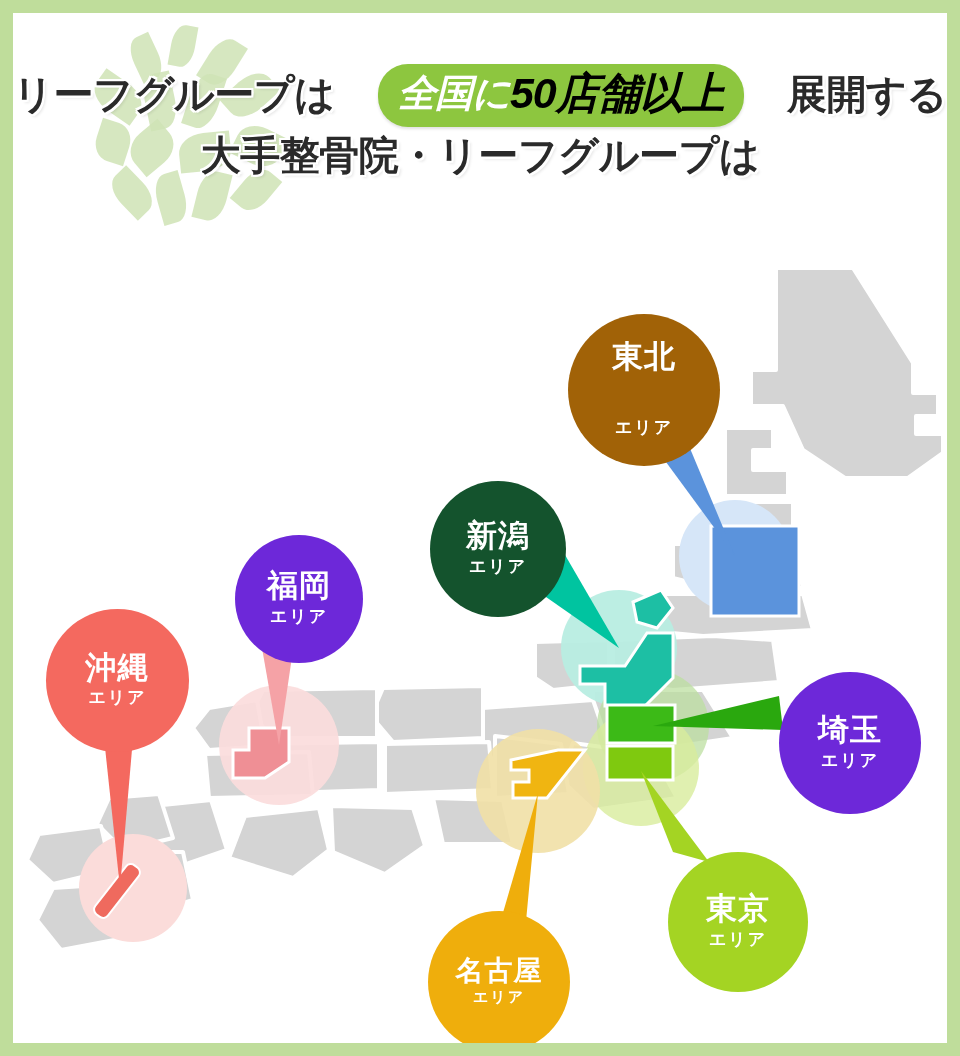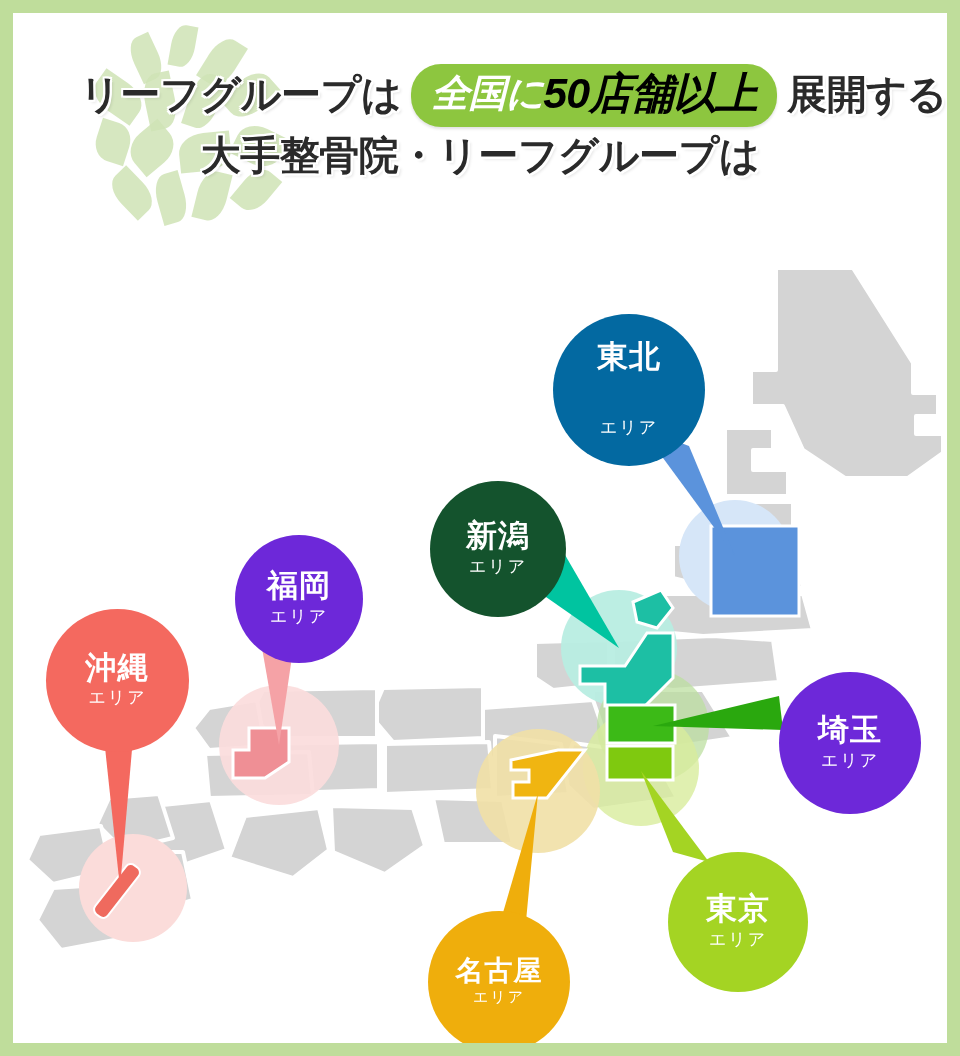"リーフグループは" .hl-row { justify-content: flex-end -> space-between }
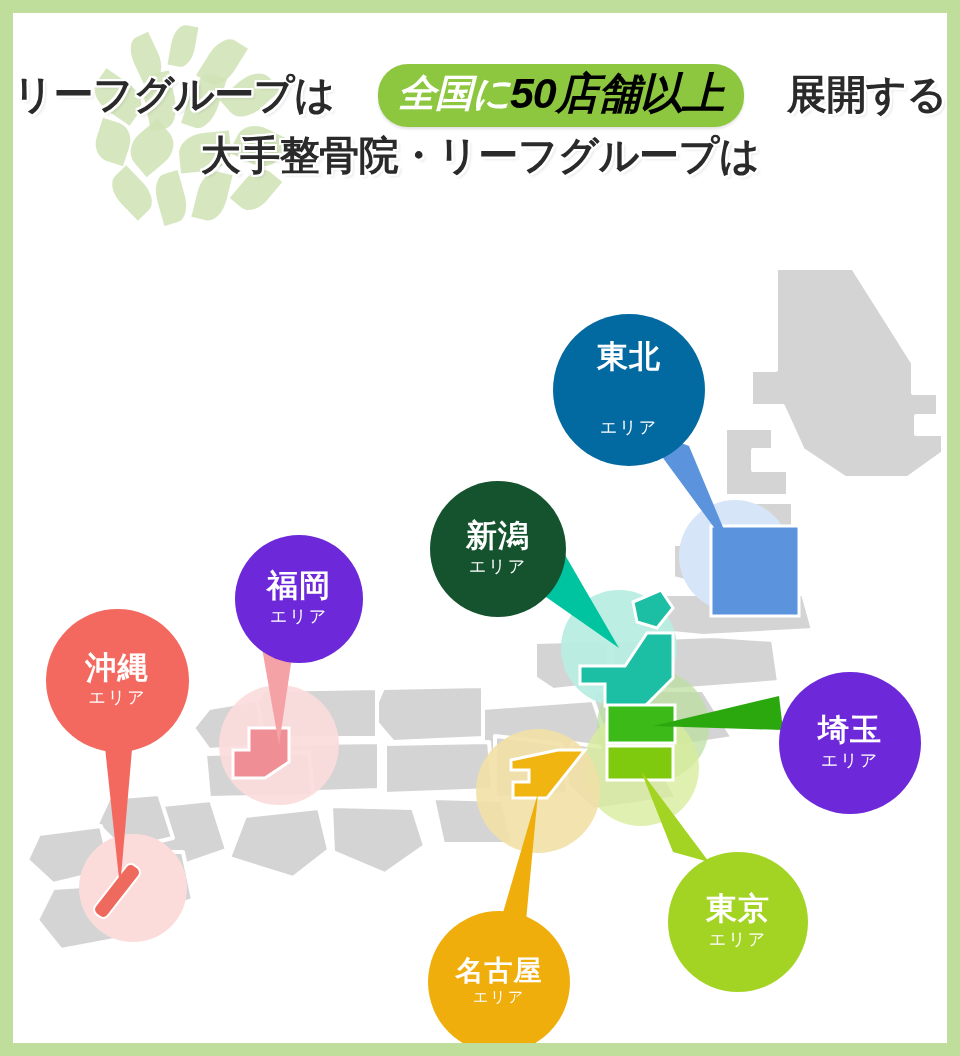"東北" div.pin { background: #0369a1 -> #a16207; left: 540px -> 555px }
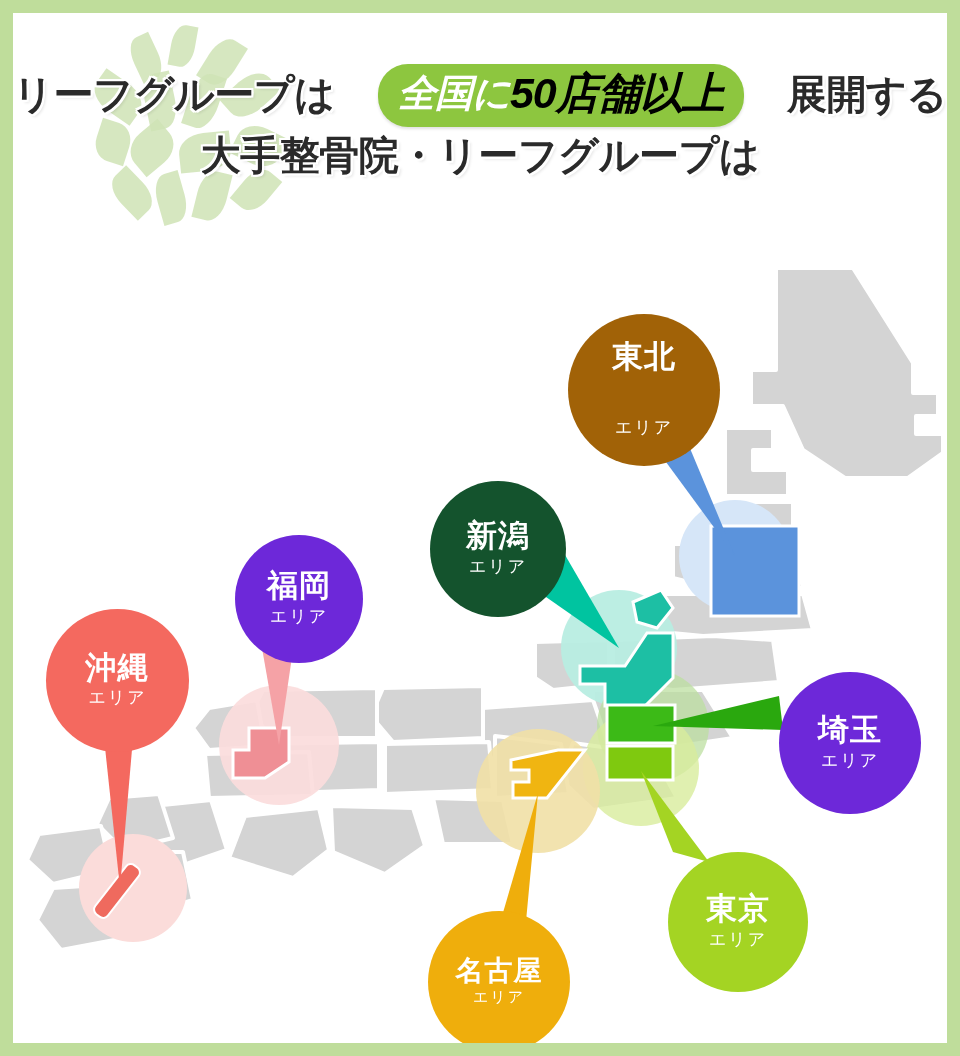"エリア" .pin .pin-sub { font-weight: normal -> bold }
